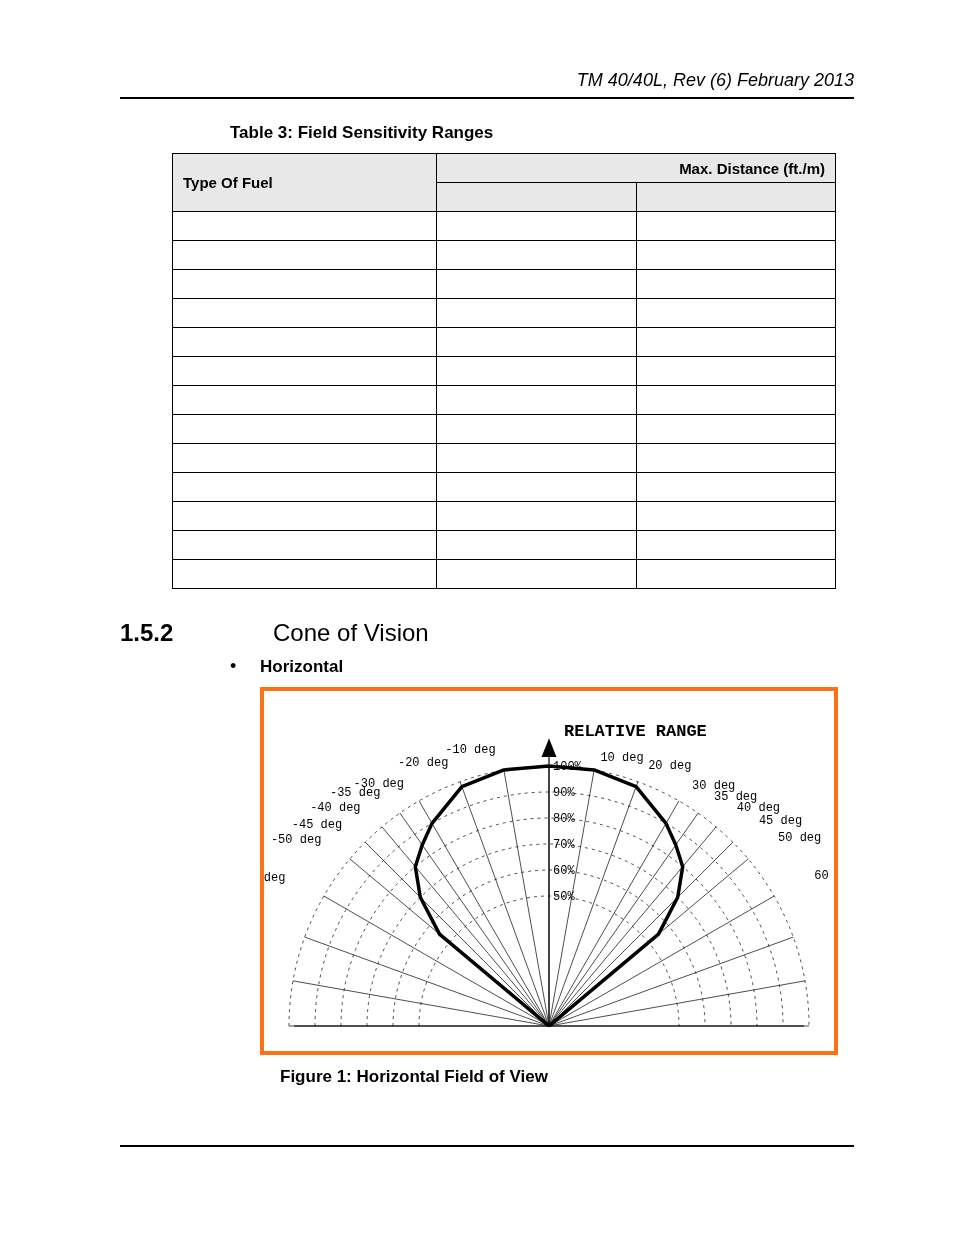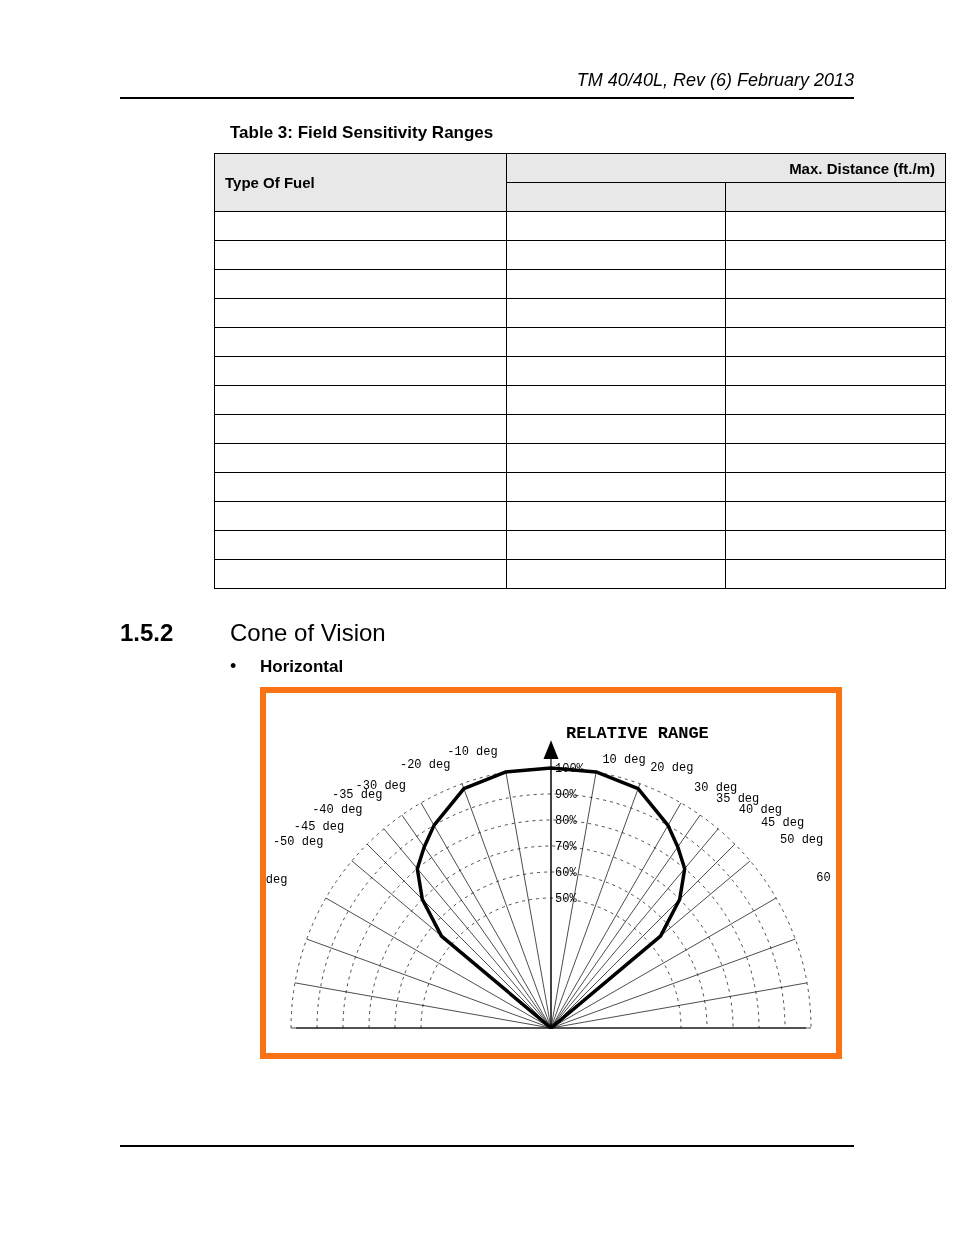"Type Of Fuel" table.fuel { margin-left: 94px -> 52px; width: 732px -> 664px }
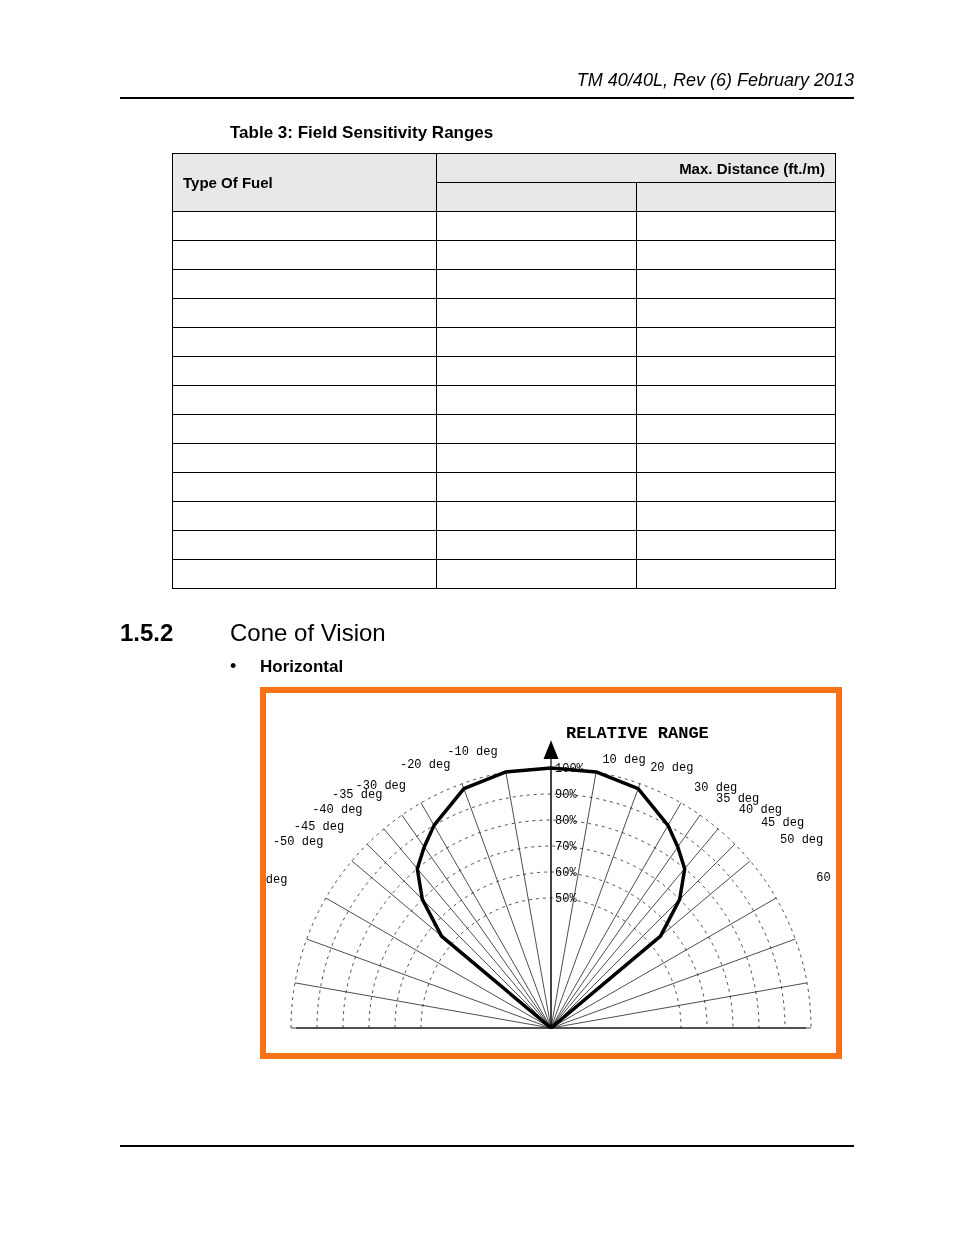"1.5.2" .section-row { gap: none -> 43px }
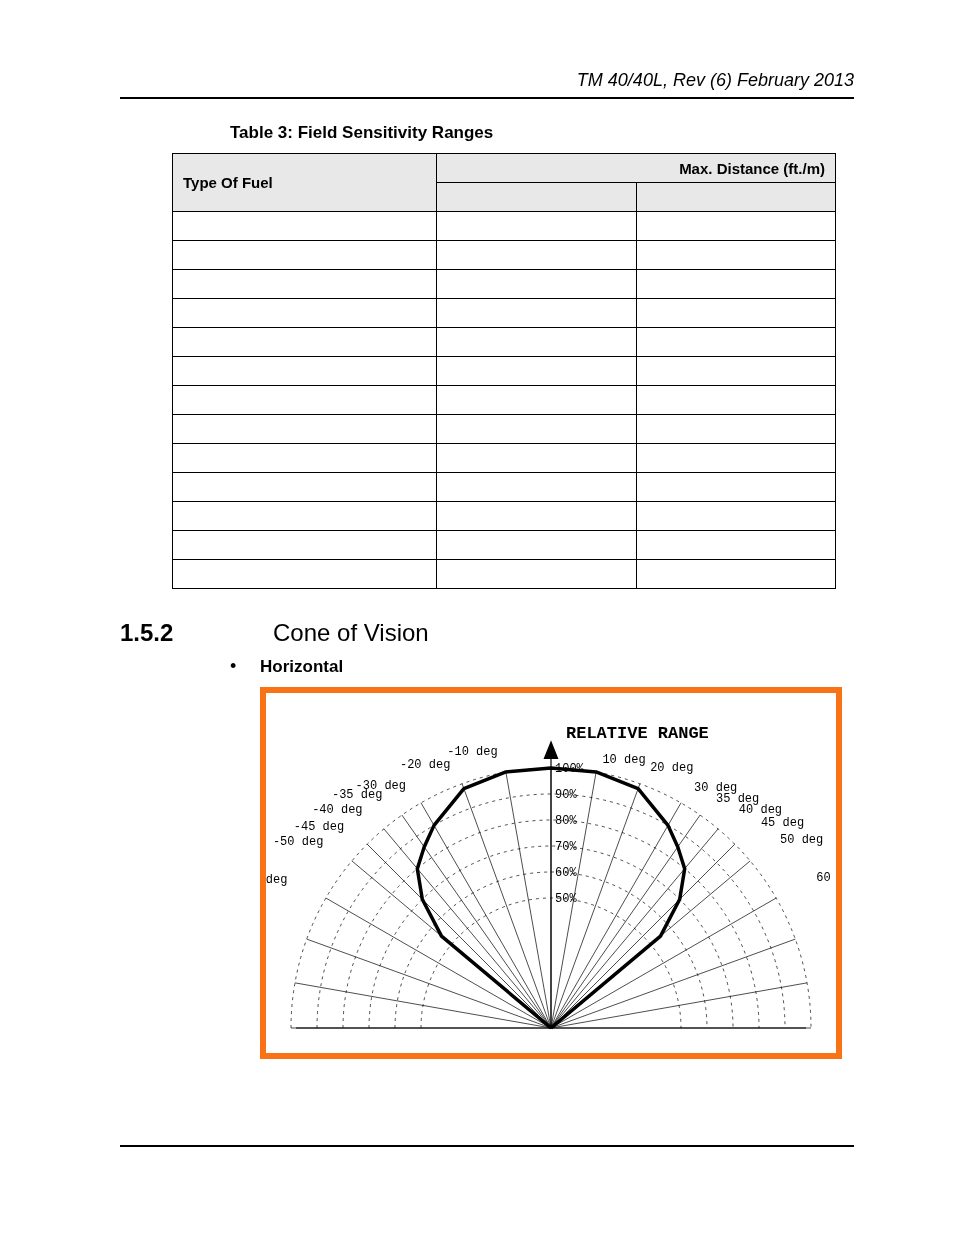"RELATIVE RANGE" .figure-frame { border: 6px solid #f97316 -> 4px solid #f97316 }
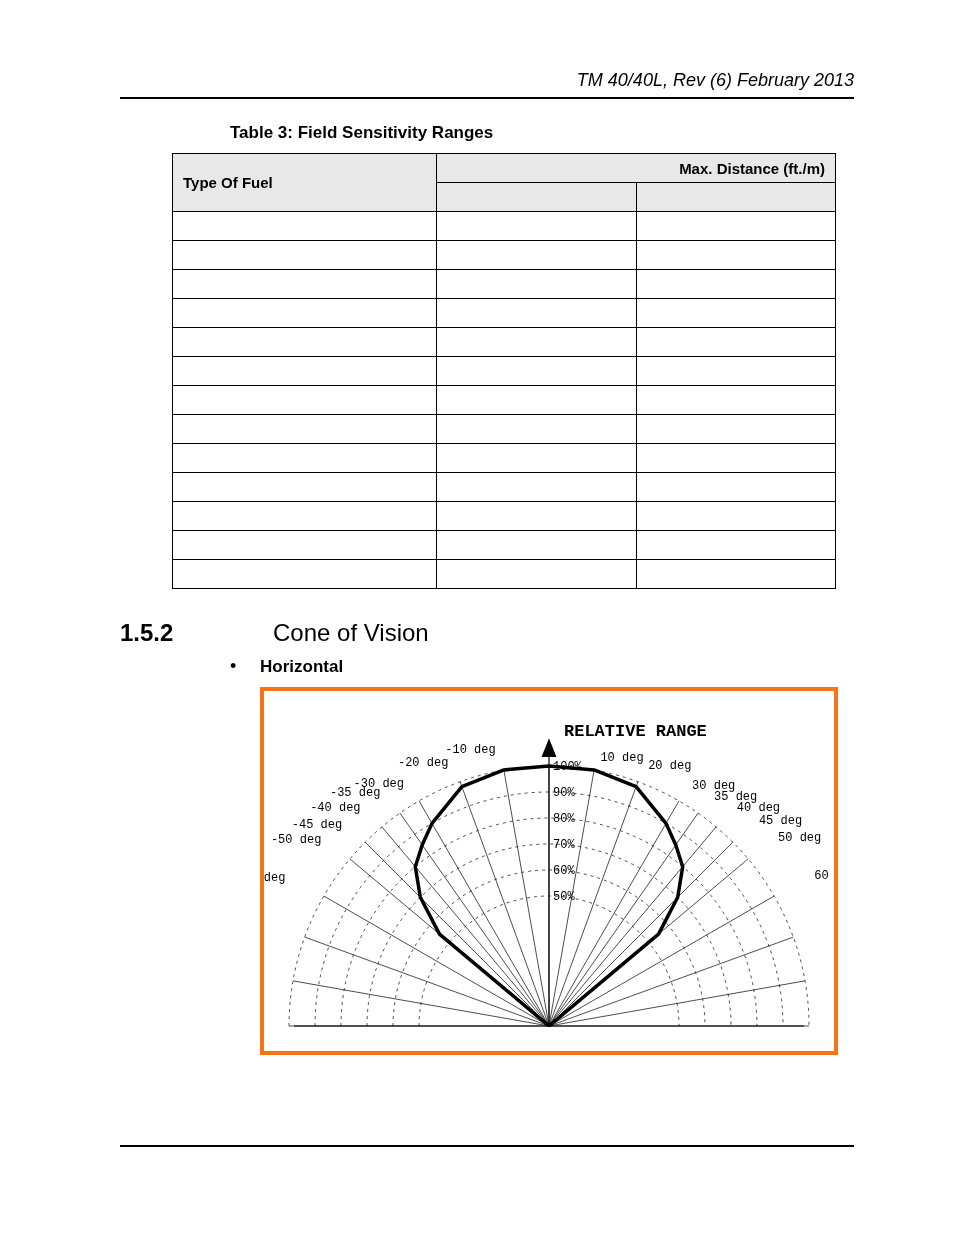"Figure 1: Horizontal Field of" div.figure-caption { html: none -> <div>Figure 1: Horizontal Field of View</div> }
